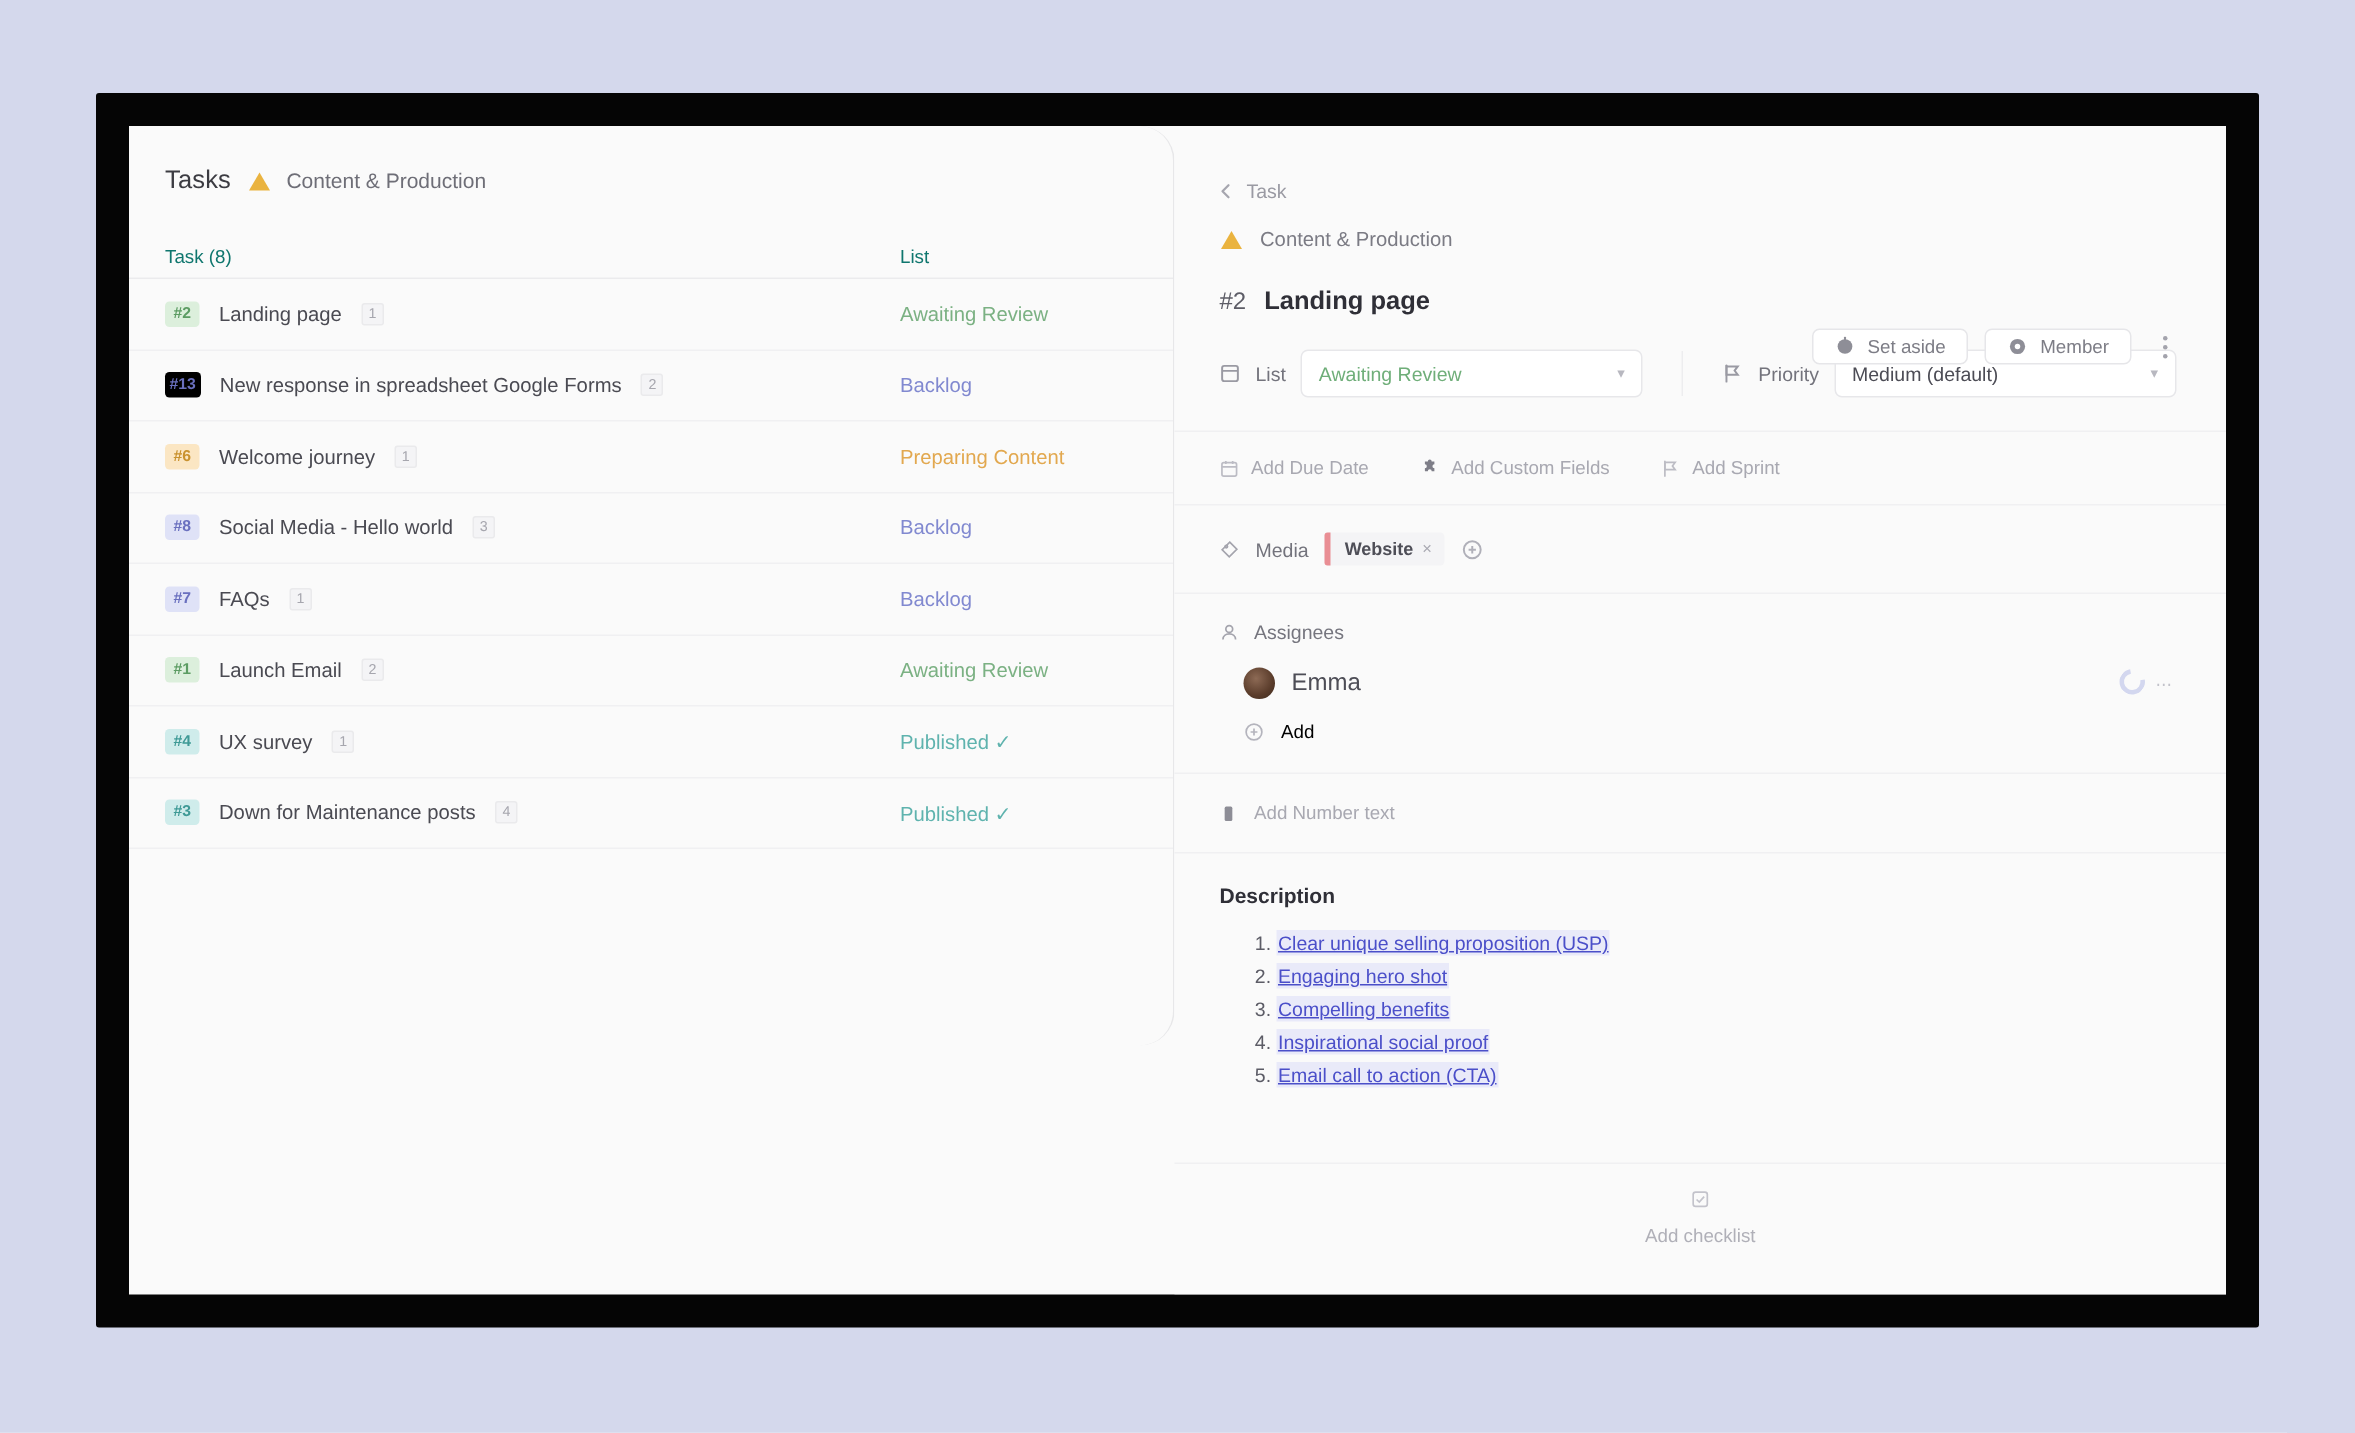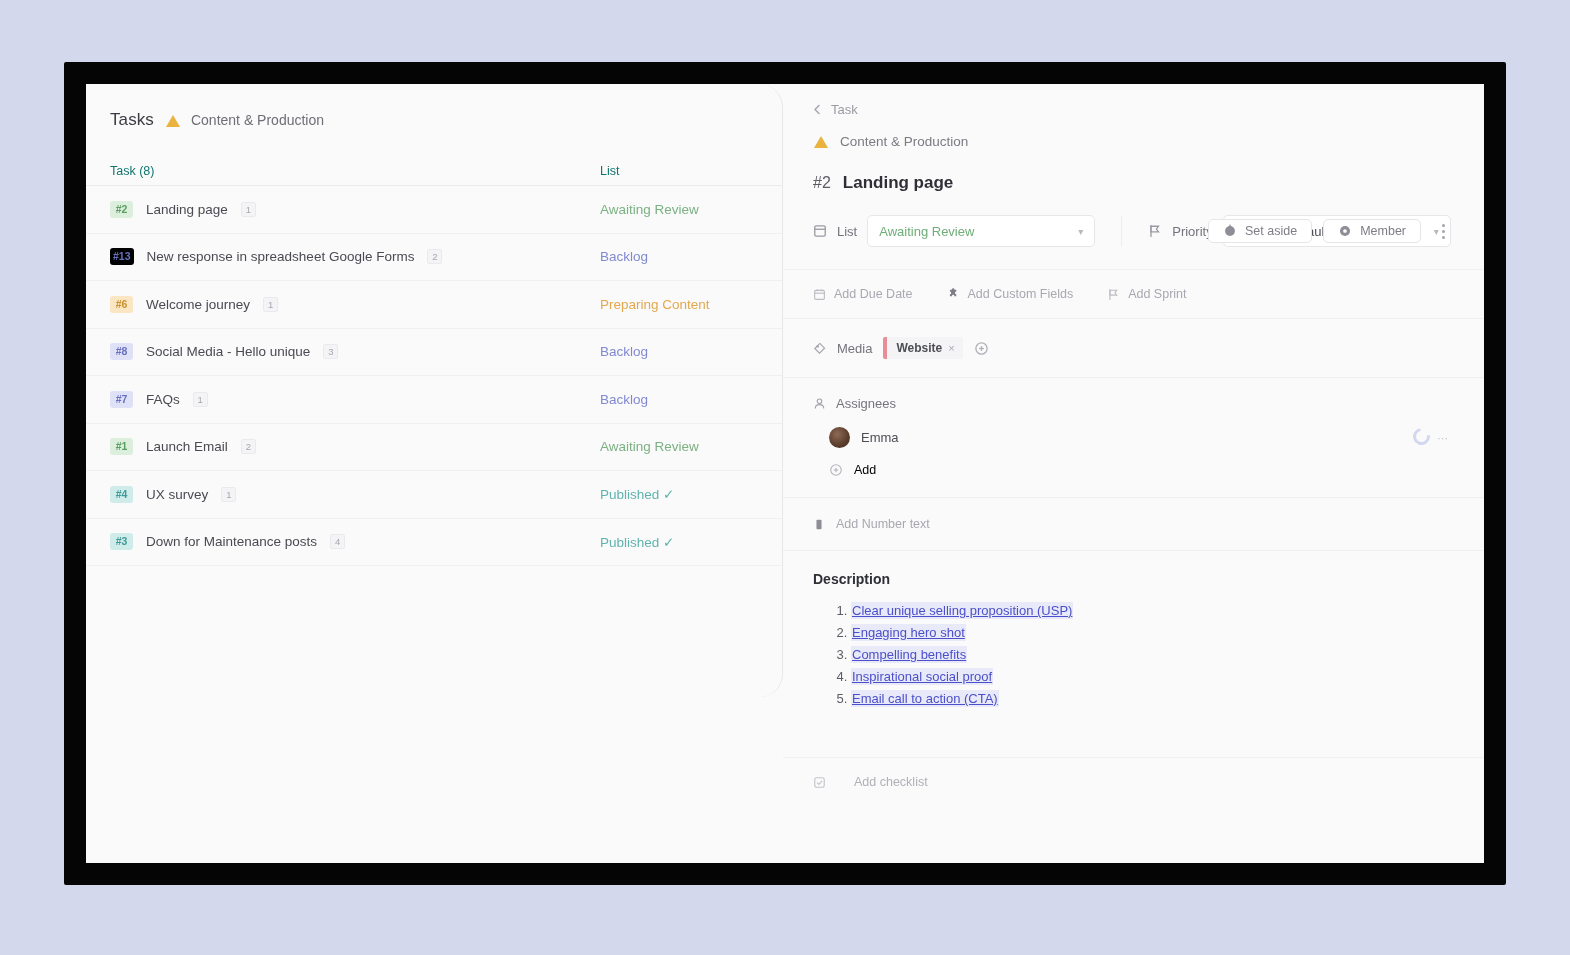"Task" .rp-crumb { padding: 18px 30px 0 30px -> 36px 30px 0 30px }
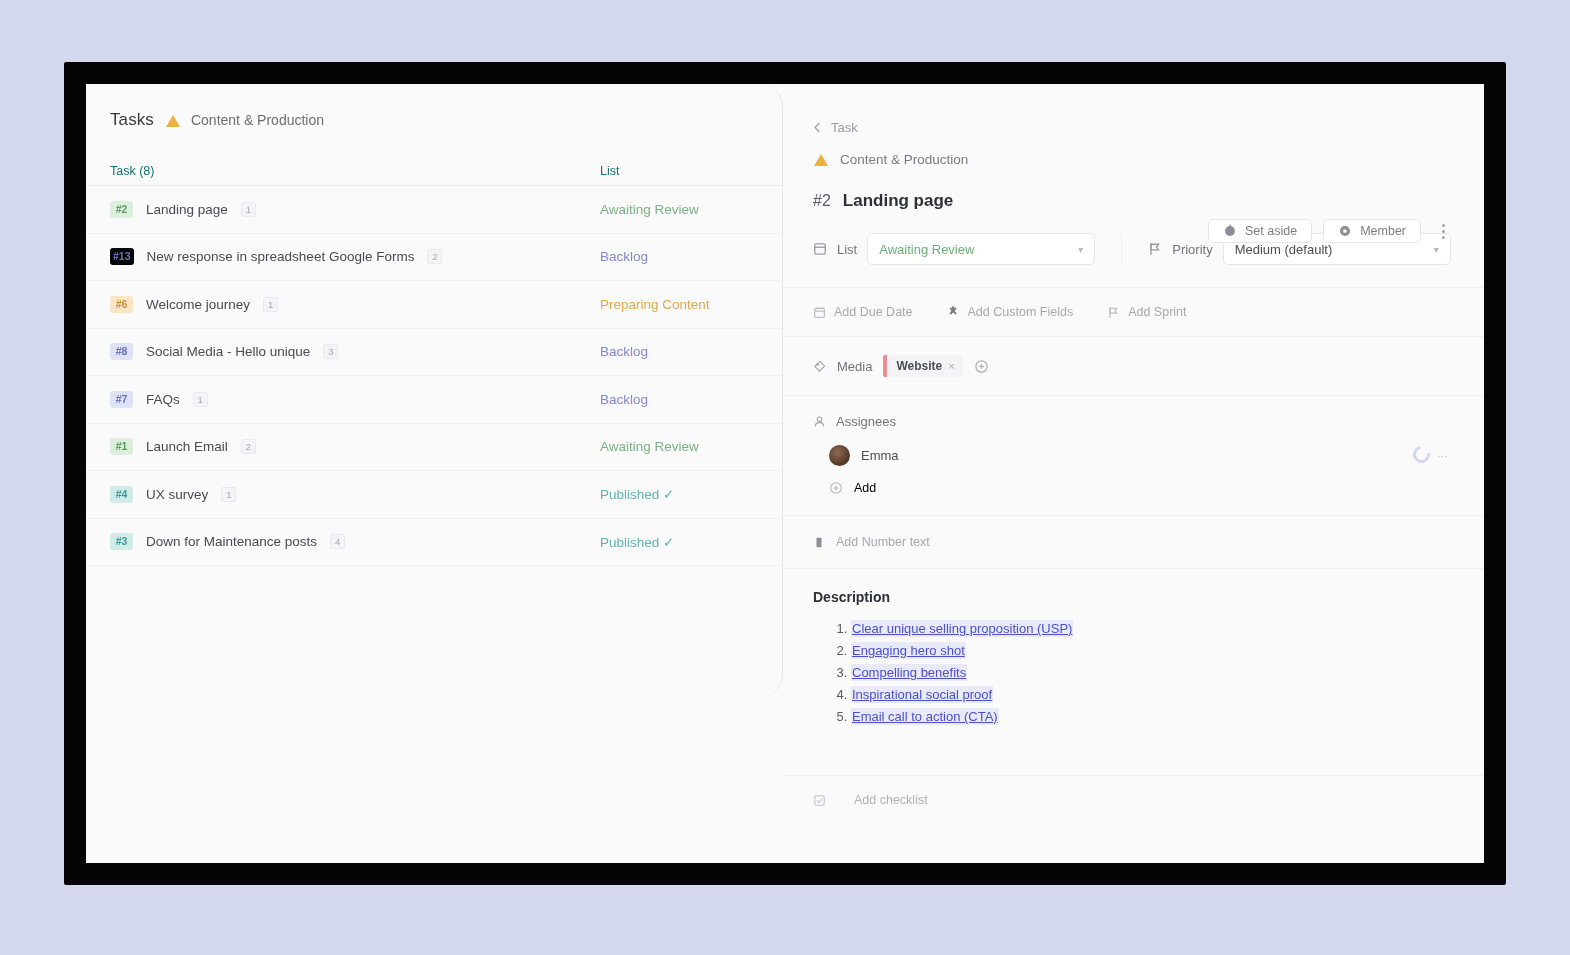"Social Media - Hello unique" span.task-name { text: unique -> world }
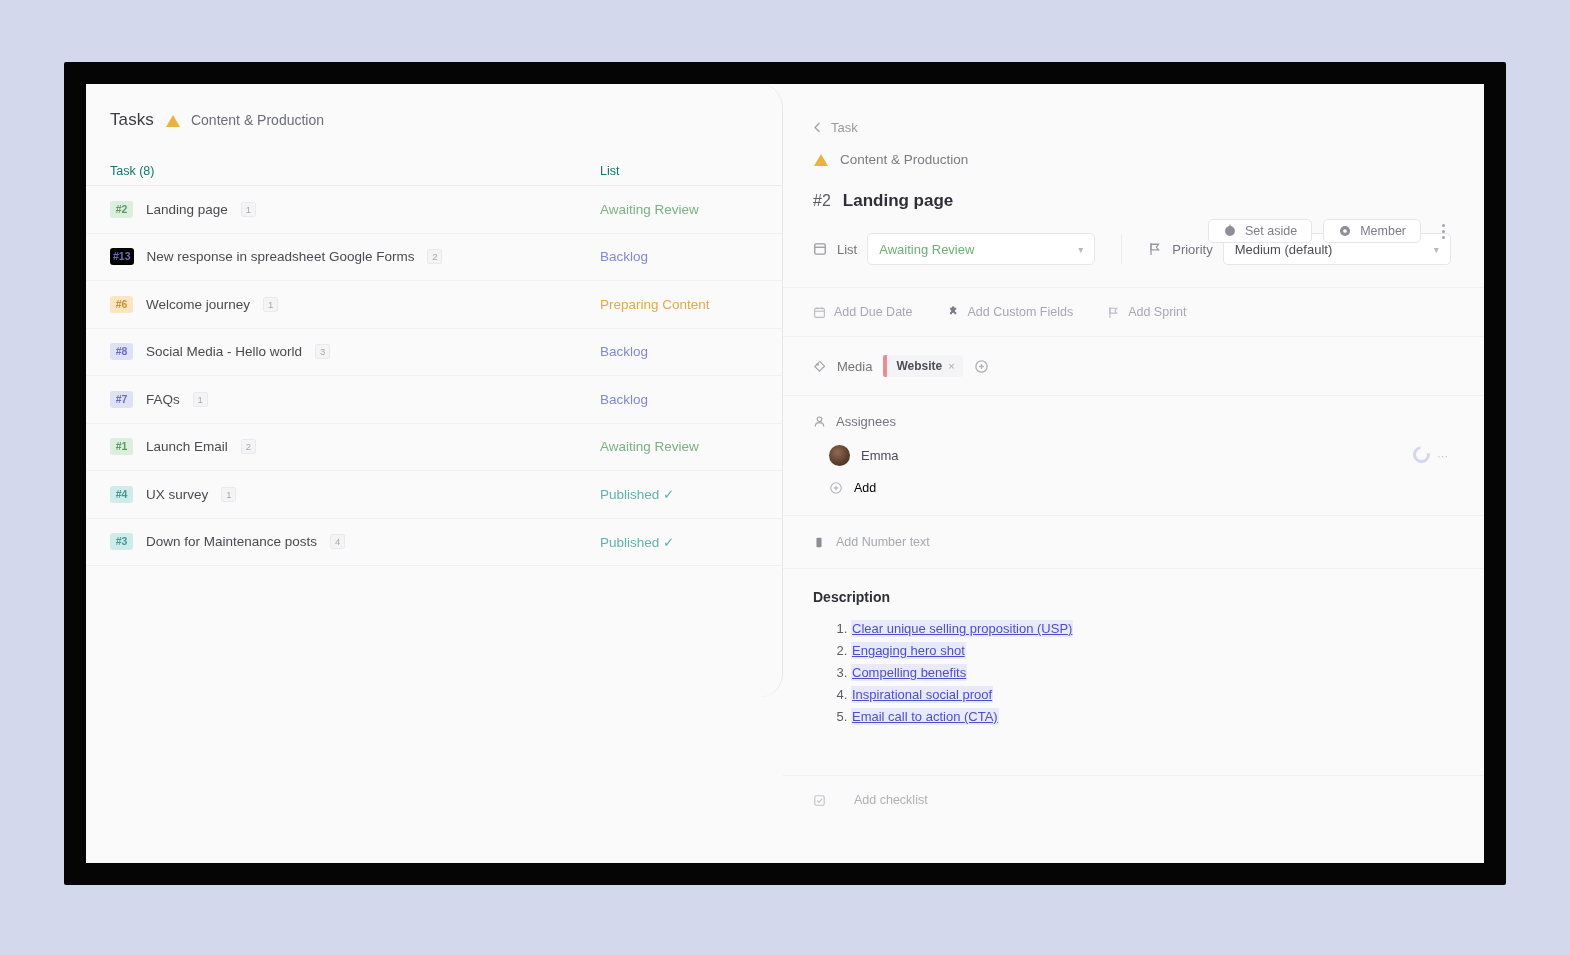"Emma" .assign-name { font-size: 13px -> 16px }
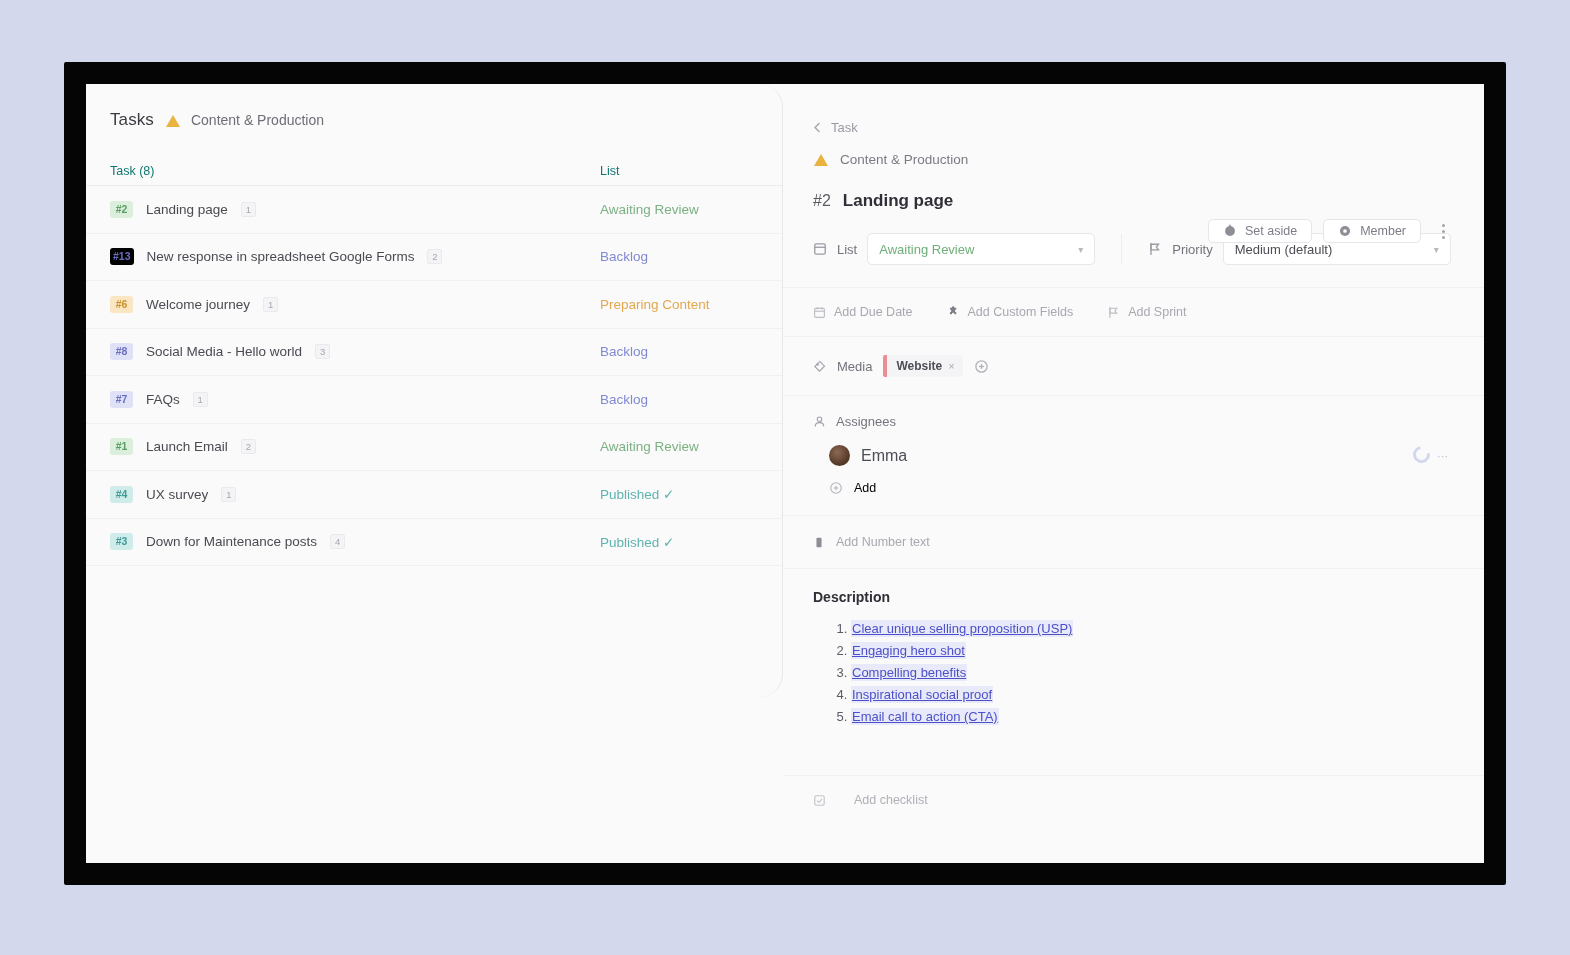"Add checklist" .checkrow { flex-direction: none -> column; gap: 28px -> 11px }
